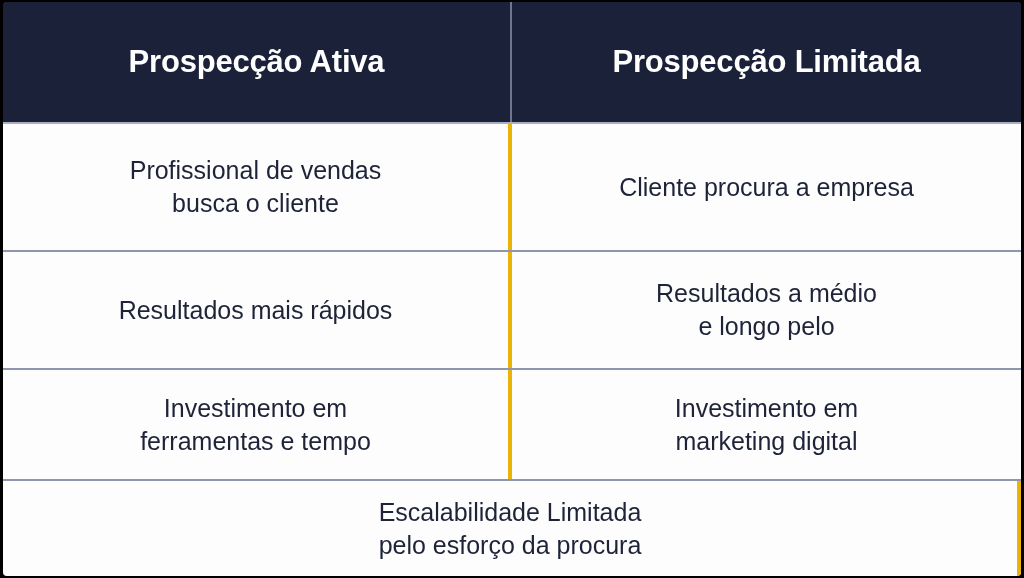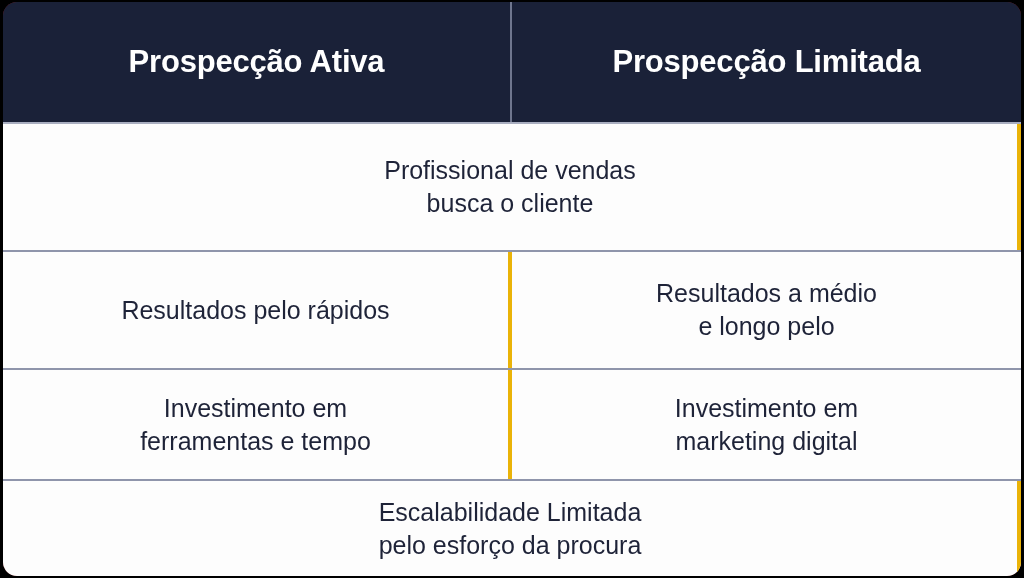"Prospecção Ativa" .table-card { border-radius: 14px -> 4px }
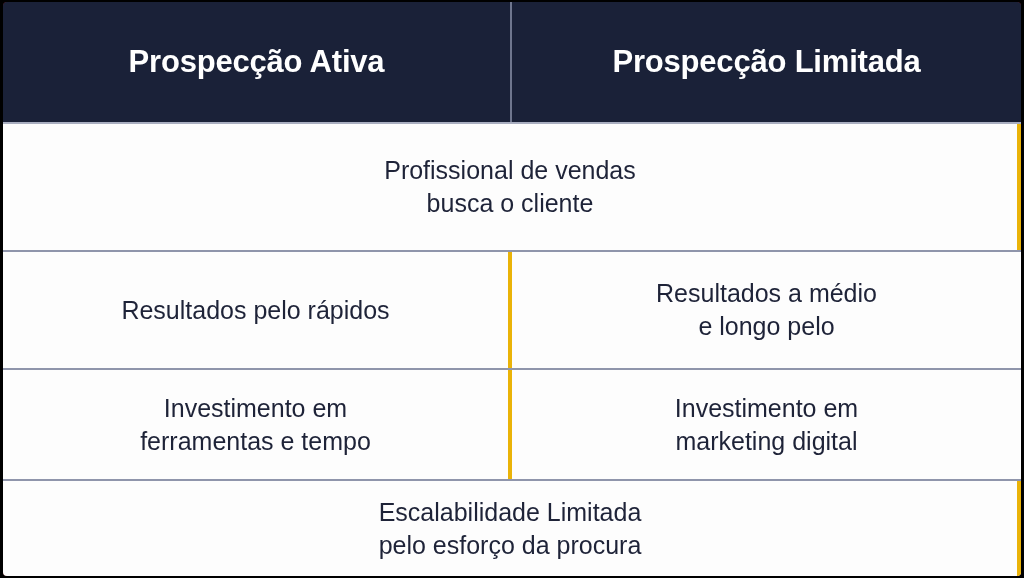"Cliente procura a empresa" div.cell { html: none -> <div>Cliente procura a empresa</div> }
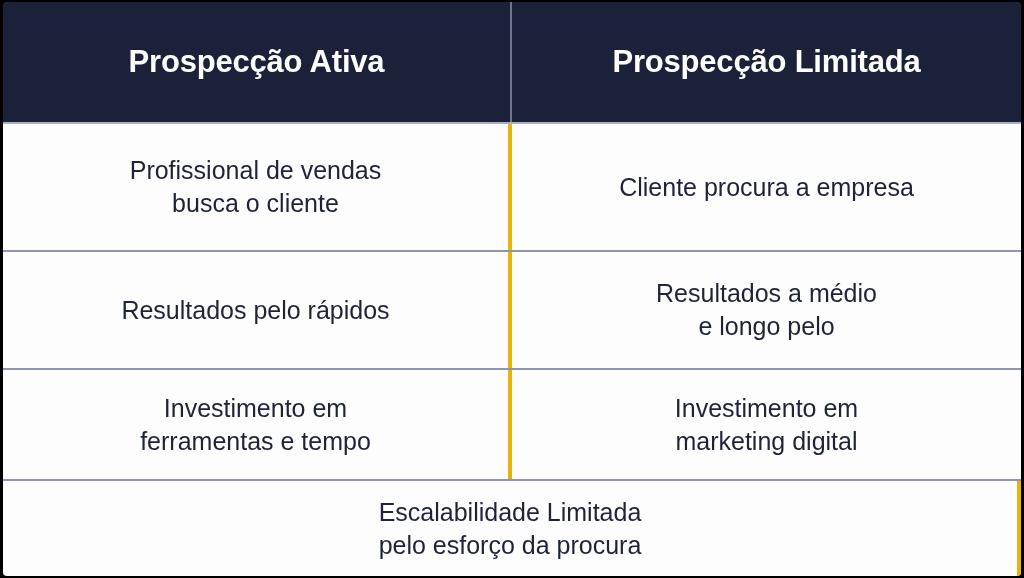"Resultados pelo rápidos" div.cell { text: pelo -> mais }
